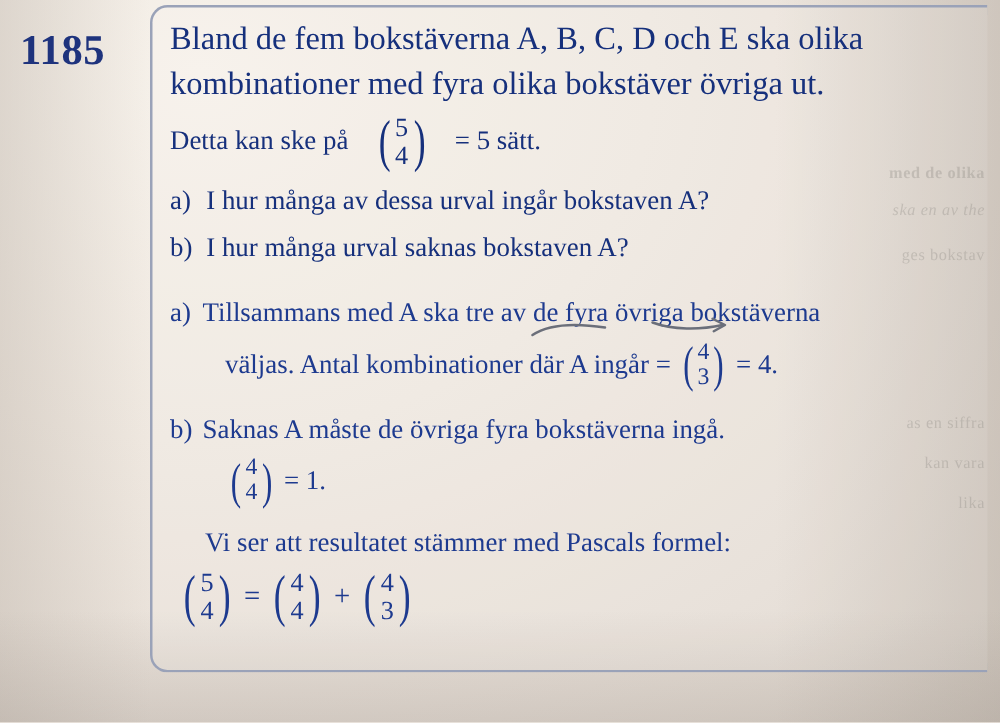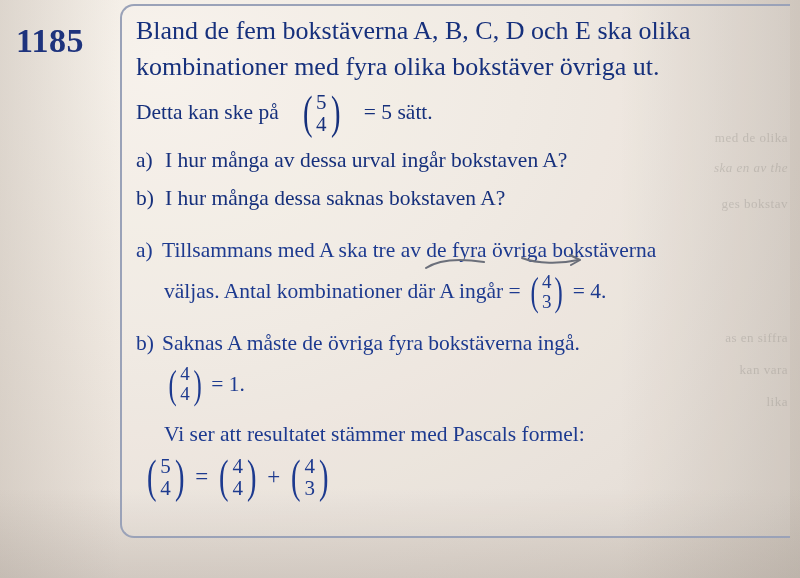"med de olika" div.ghost-text { font-weight: none -> bold }
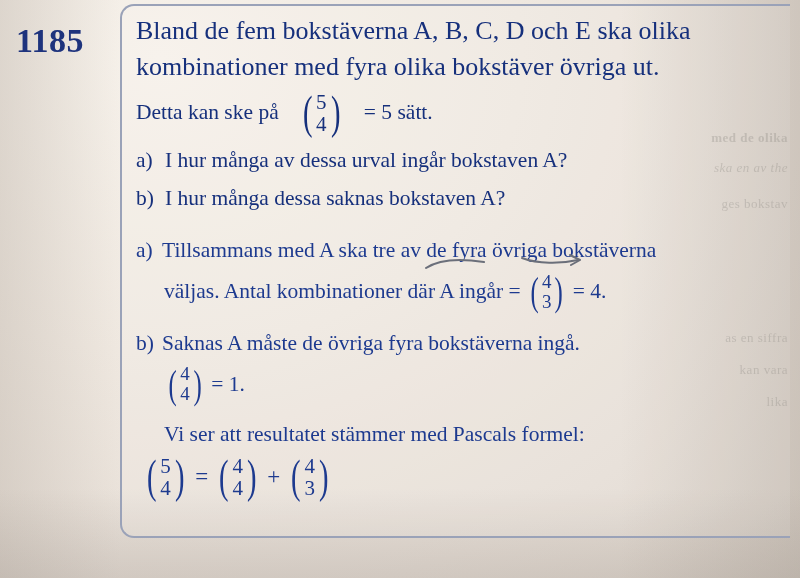"I hur många dessa saknas" span { text: dessa -> urval }
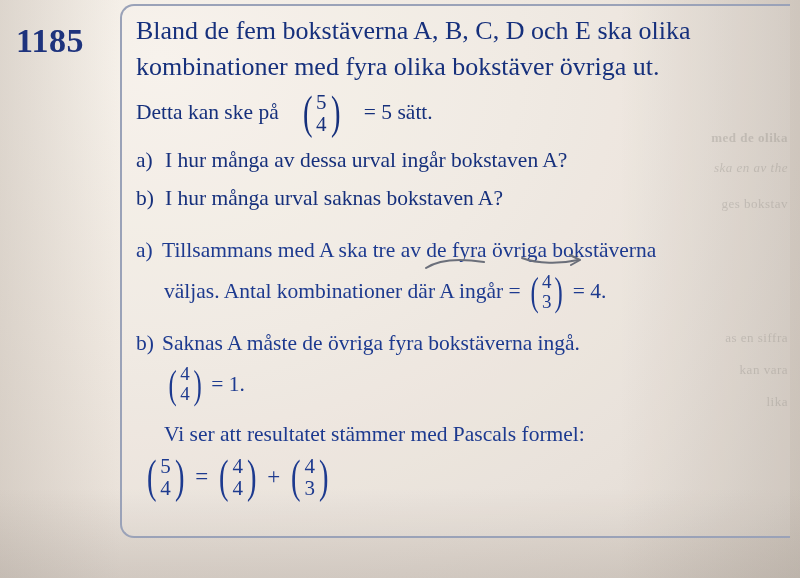"väljas. Antal kombinationer där A" .sol-sub { margin-left: 28px -> 44px }
